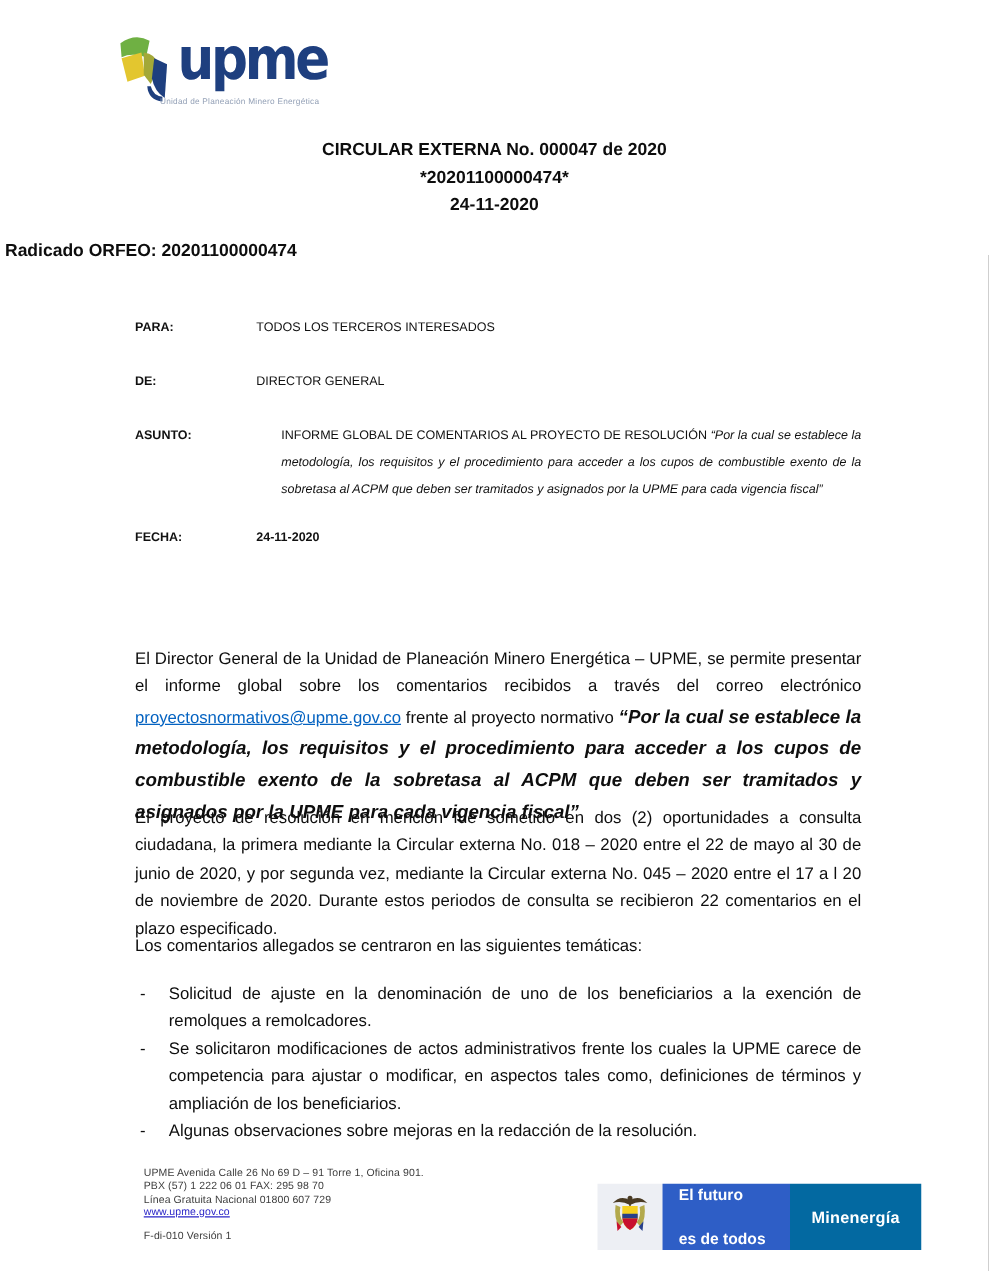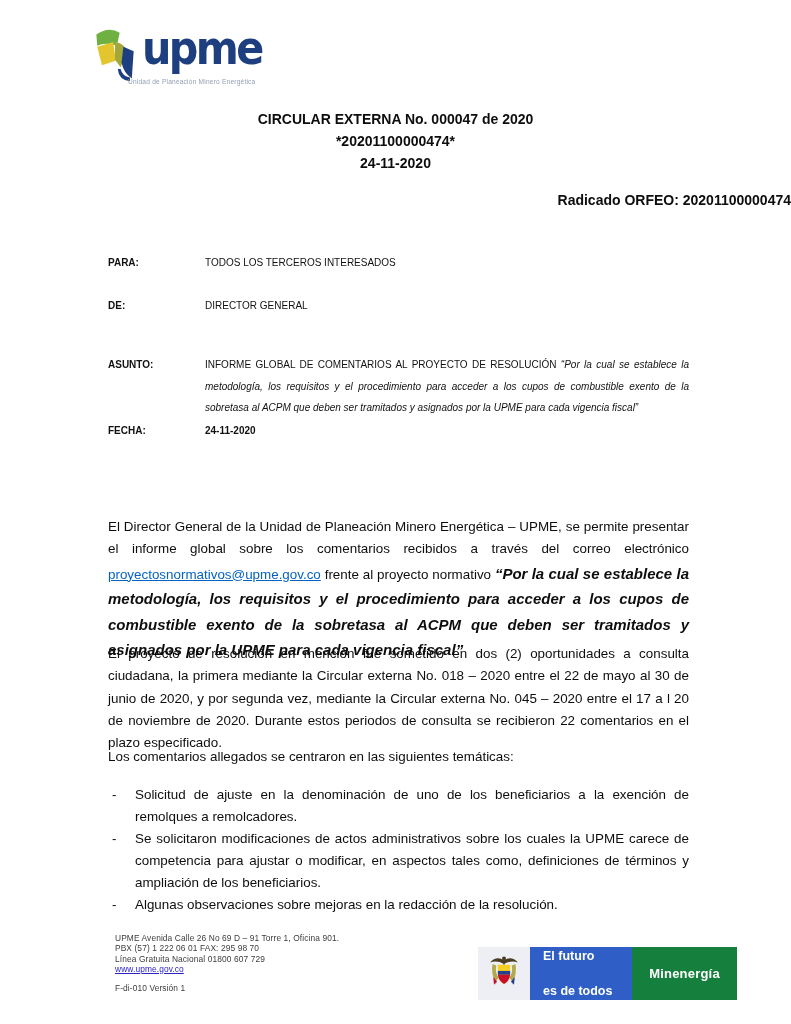"Radicado ORFEO: 20201100000474" .radicado { left: 16px -> 4px; text-align: right -> left }
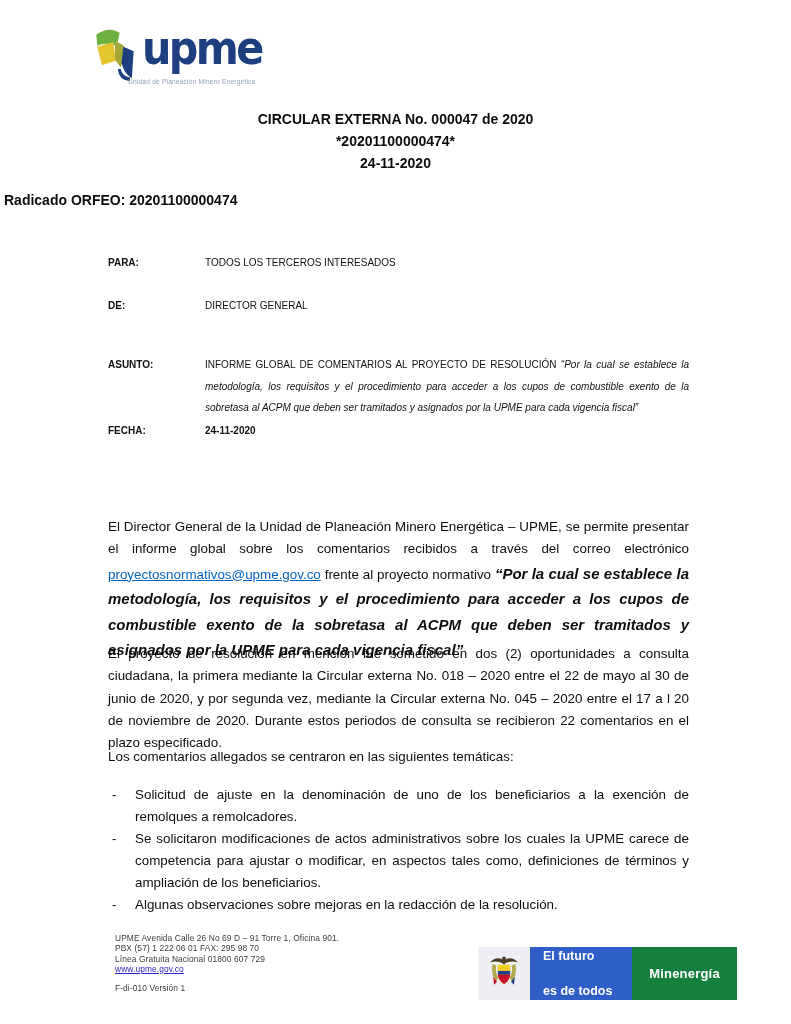"ASUNTO:" .row-asunto { gap: none -> 20px; top: 354px -> 338px }
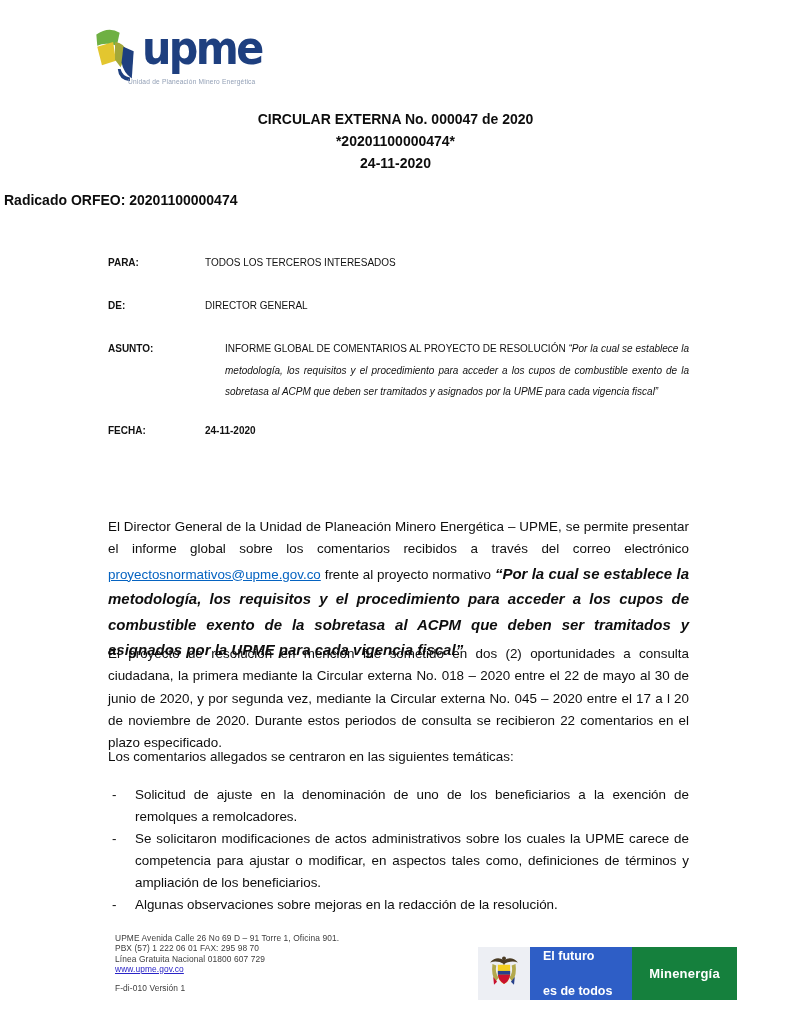"Se solicitaron modificaciones de actos" div.bullet-item { text: sobre -> frente }
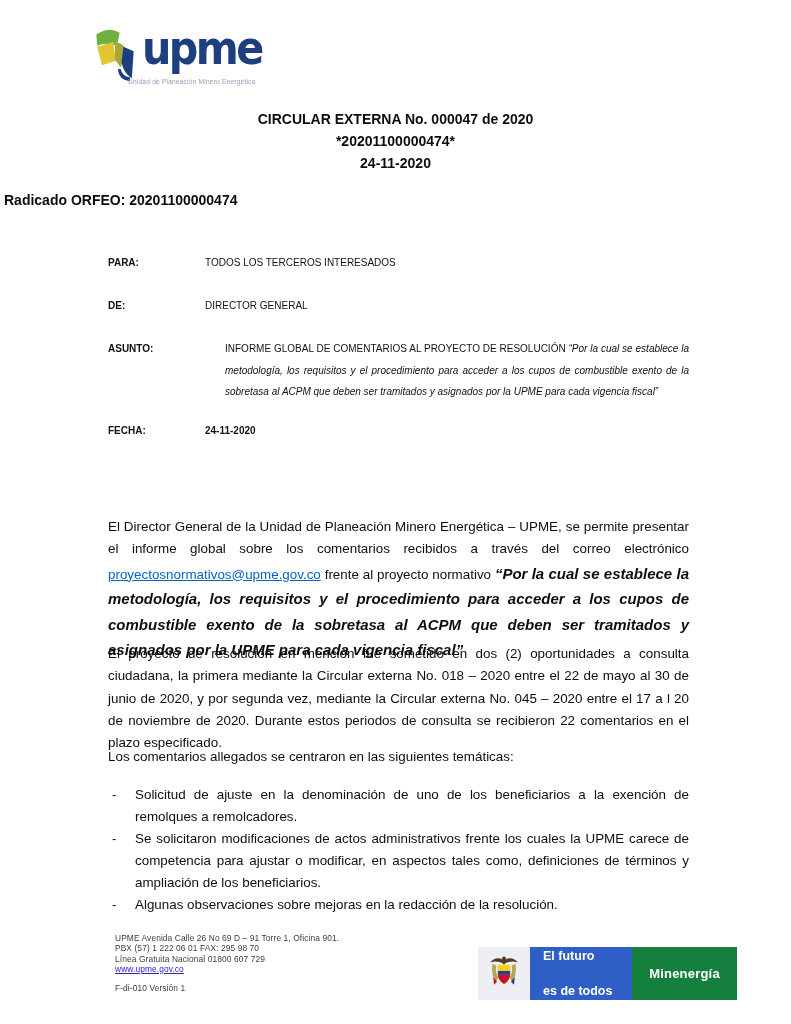"Minenergía" .ministry-box { background: #15803d -> #0369a1 }
